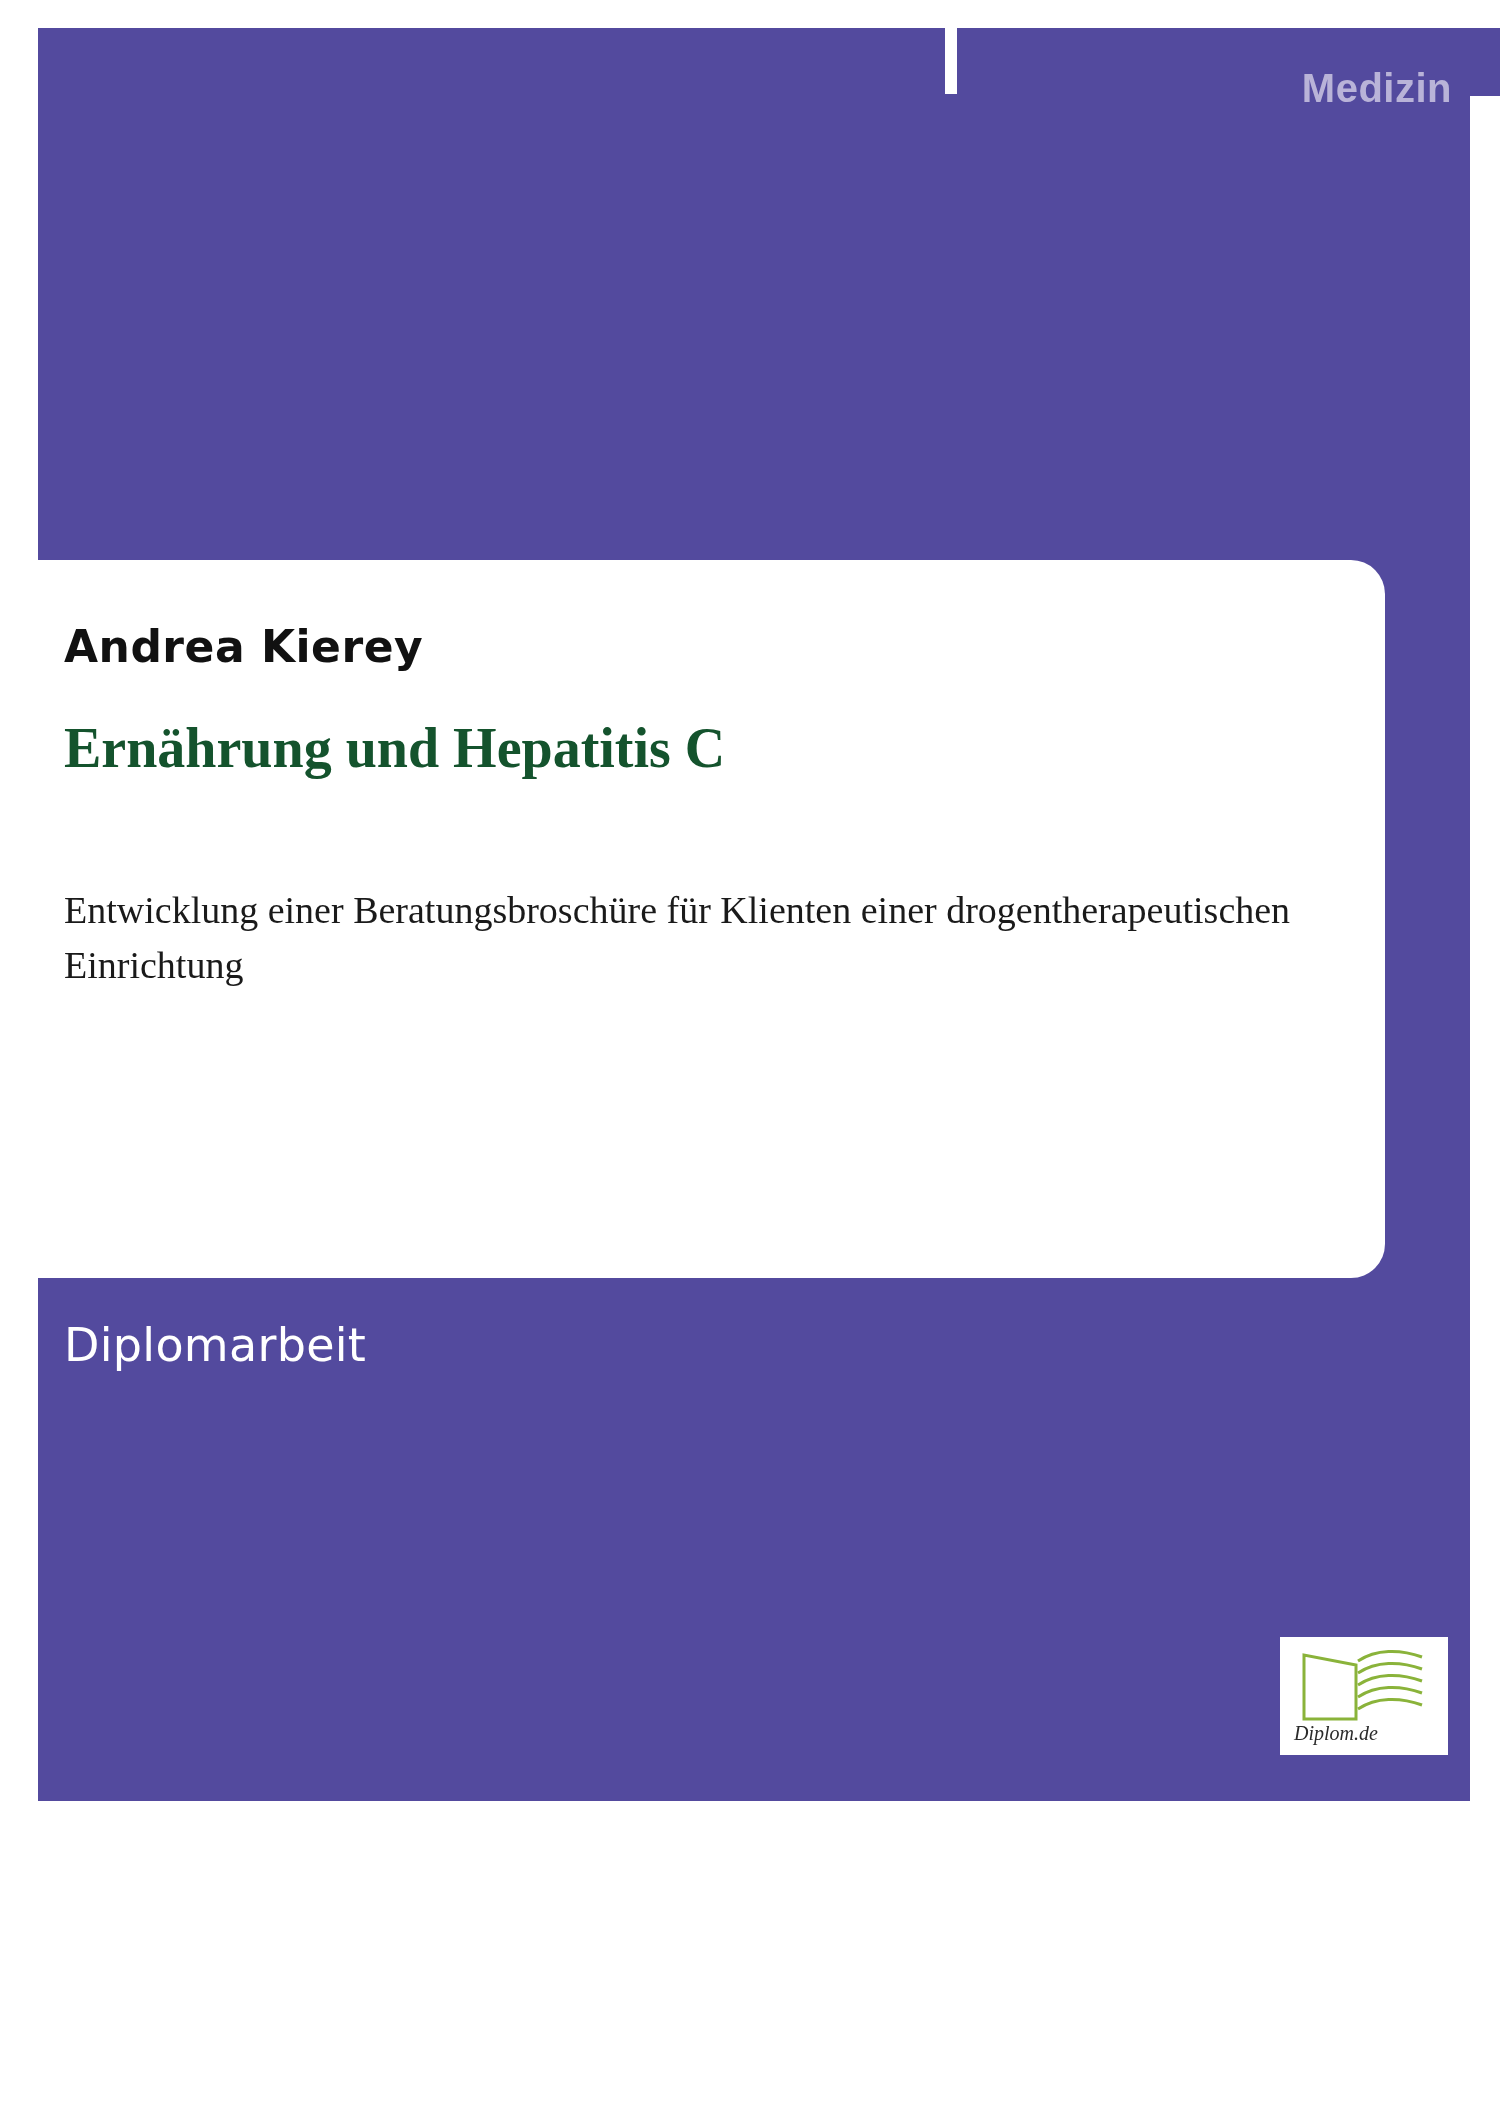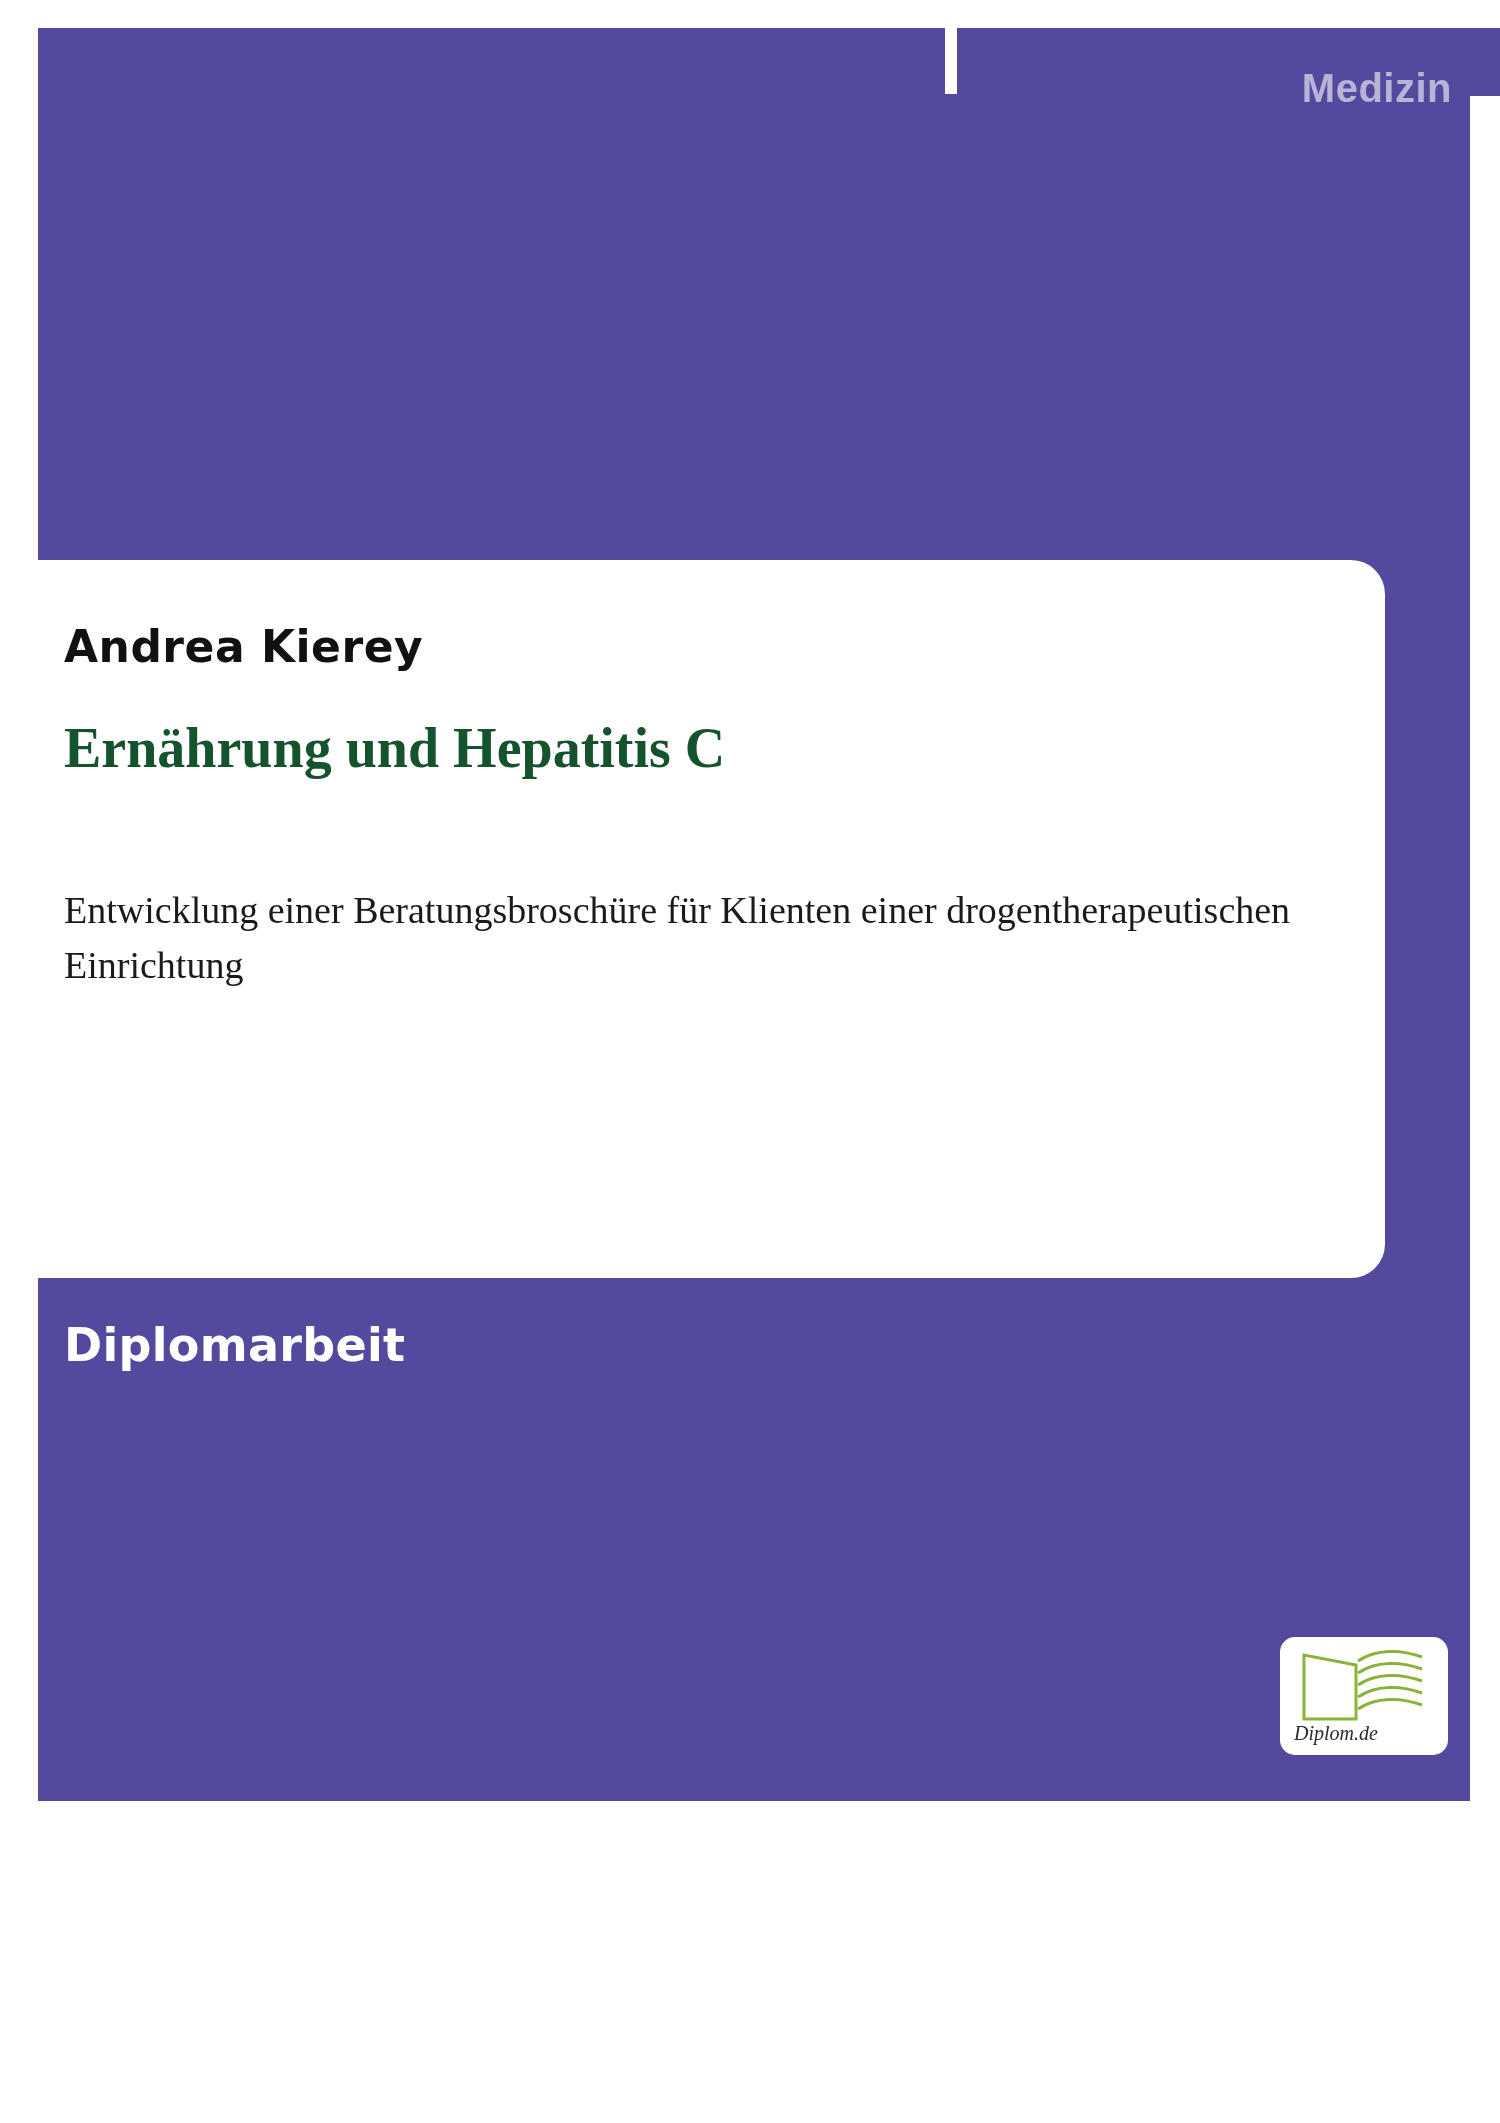"Diplomarbeit" .doc-type { font-weight: bold -> normal }
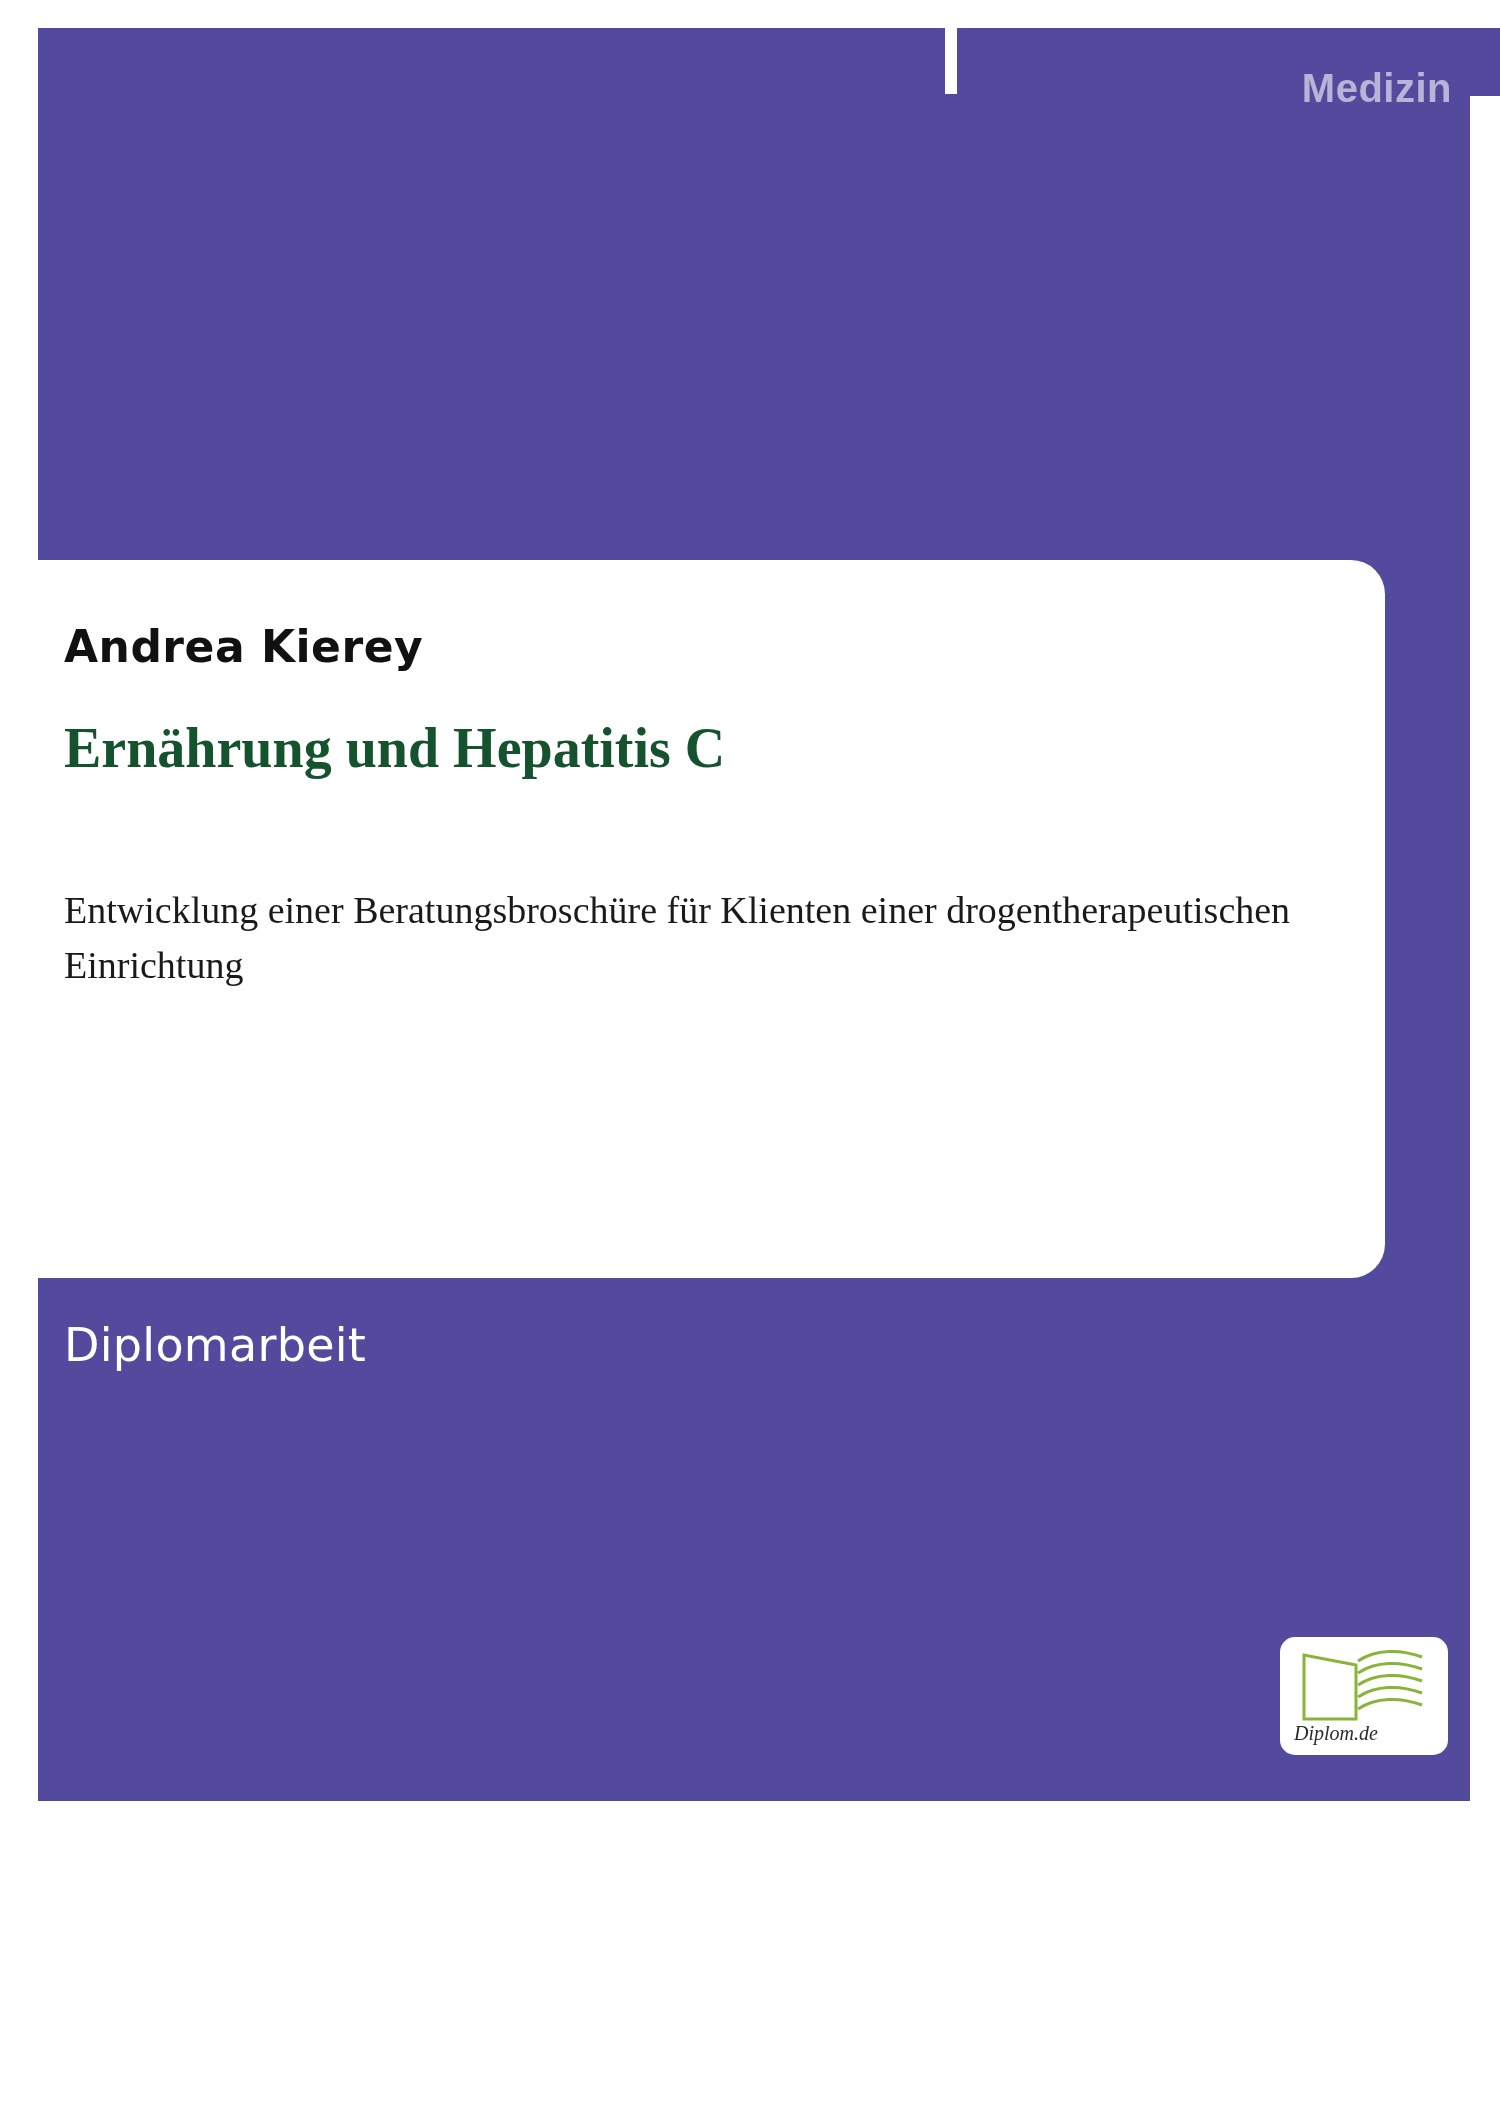"Diplom.de" .logo { border-radius: 15px -> 0 }
